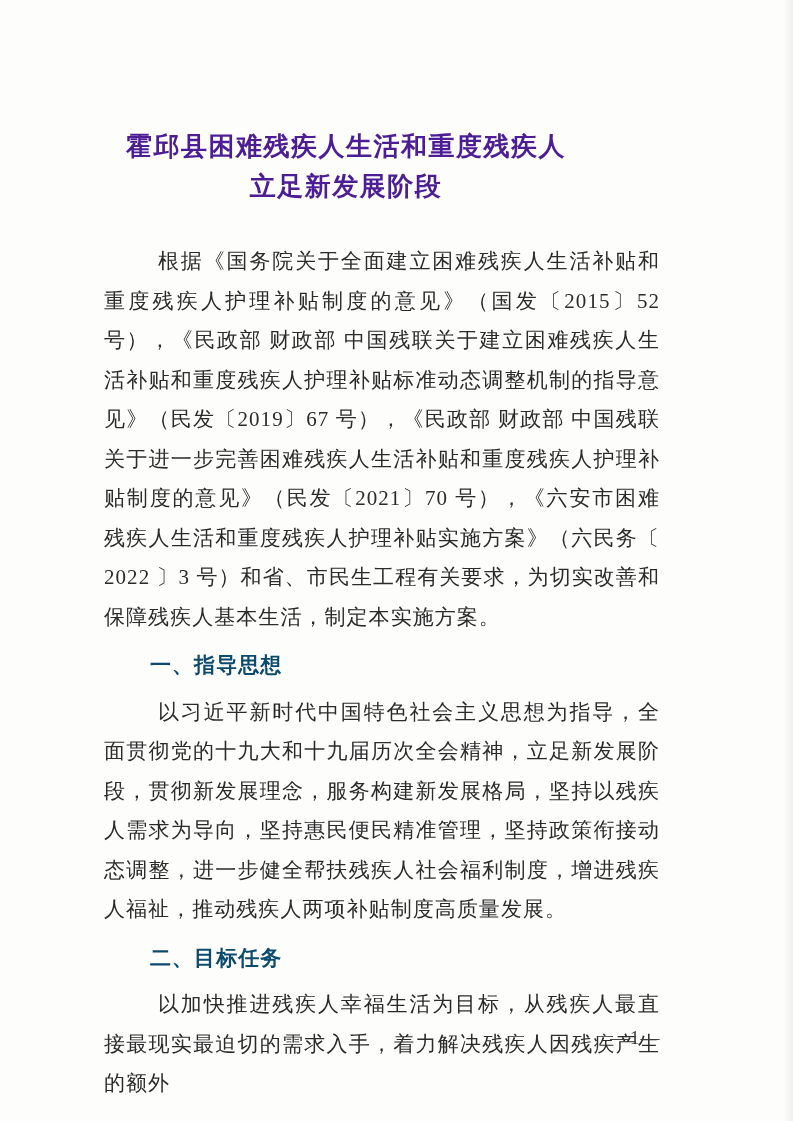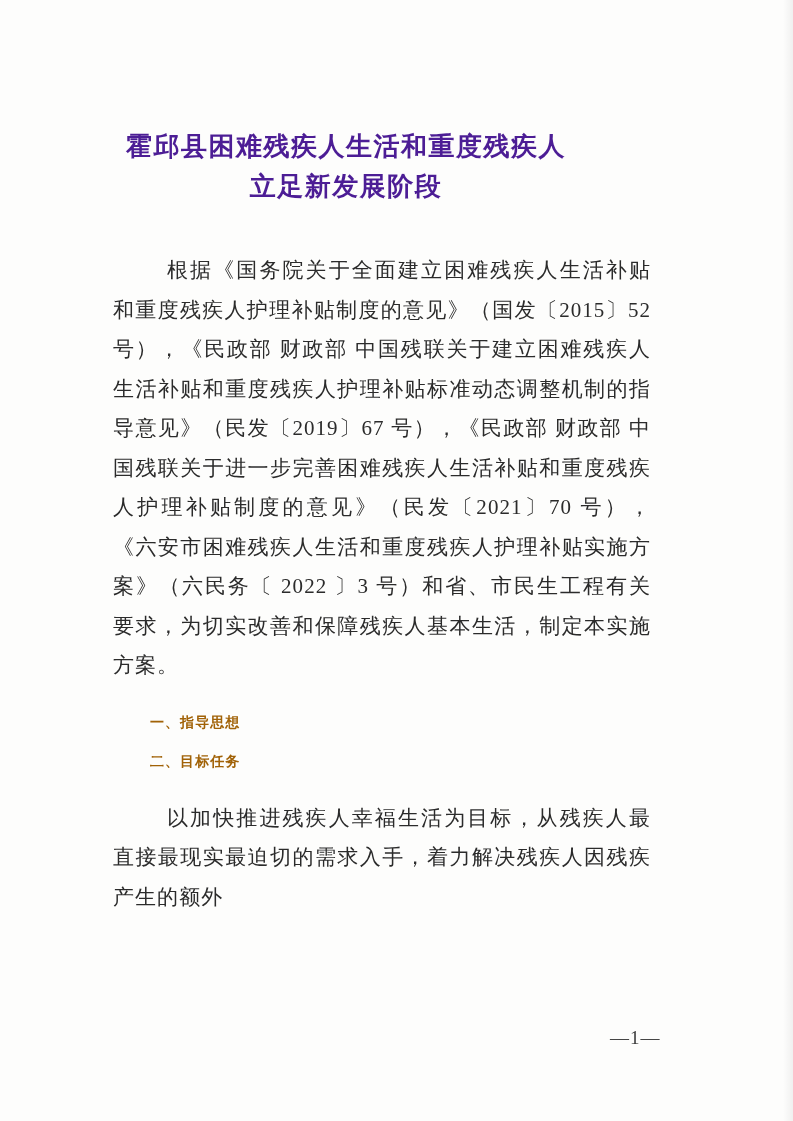"根据《国务院关于全面建立困难残疾人生活补贴和重度残疾人护理补贴制度的意见》（国发" .doc-body p { margin: 17px -> 8px }
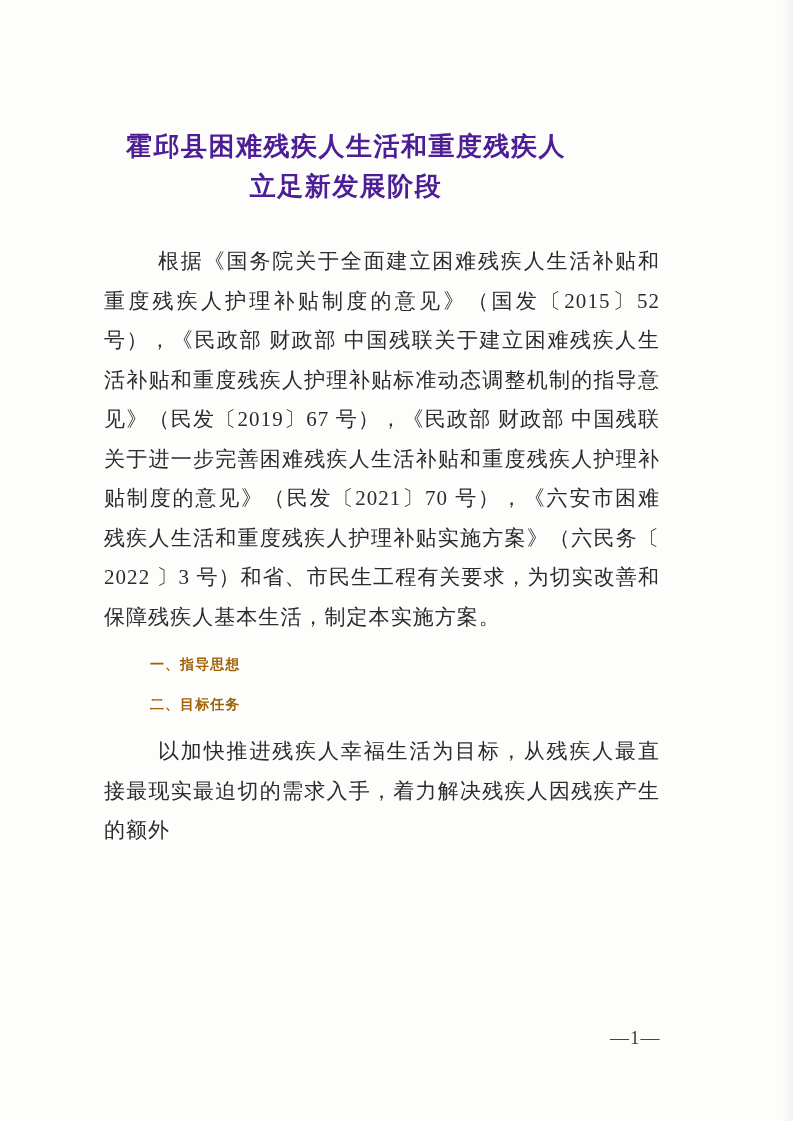"一、指导思想" .doc-body h2 { color: #a16207 -> #0c4a6e; font-size: 14px -> 21px }
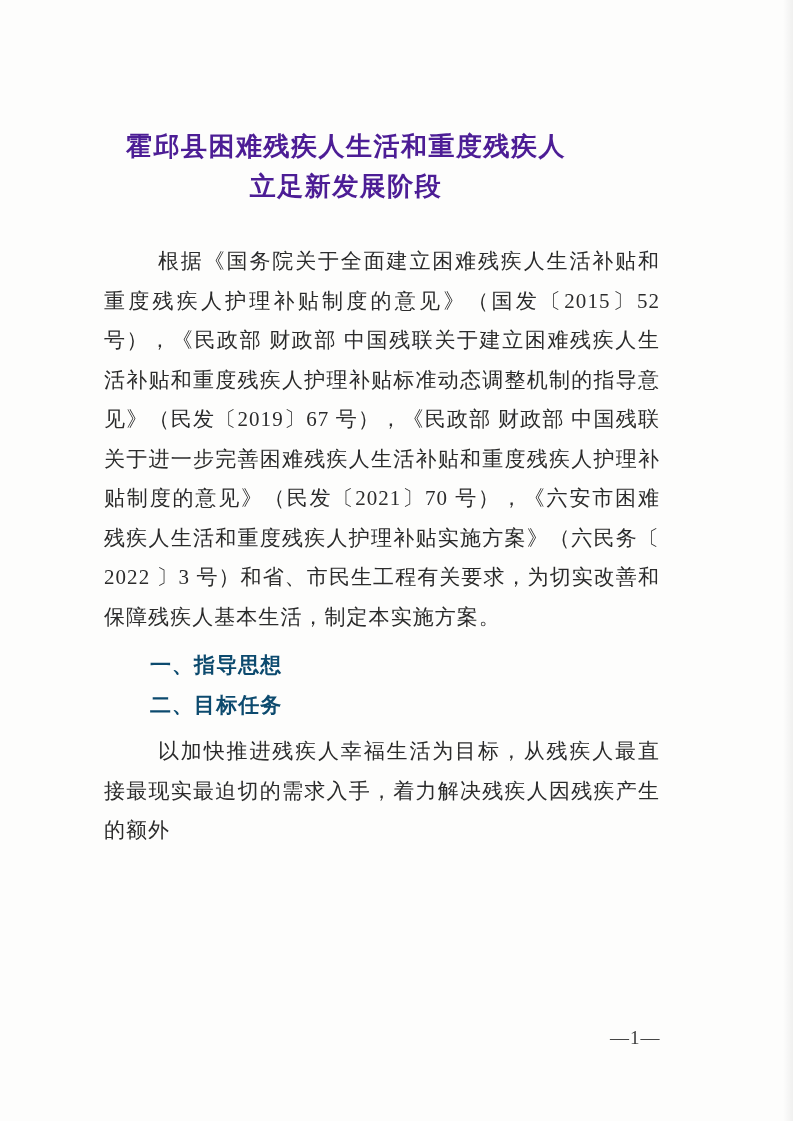"以习近平新时代中国特色社会主义思想为指导，全面贯彻党的十九大和十九届历次全会精神" p { html: none -> <p>以习近平新时代中国特色社会主义思想为指导，全面贯彻党的十九大和十九届历次全会精神，立足新发展阶段，贯彻新发展理念，服务构建新发展格局，坚持以残疾人需求为导向，坚持惠民便民精准管理，坚持政策衔接动态调整，进一步健全帮扶残疾人社会福利制度，增进残疾人福祉，推动残疾人两项补贴制度高质量发展。</p> }
